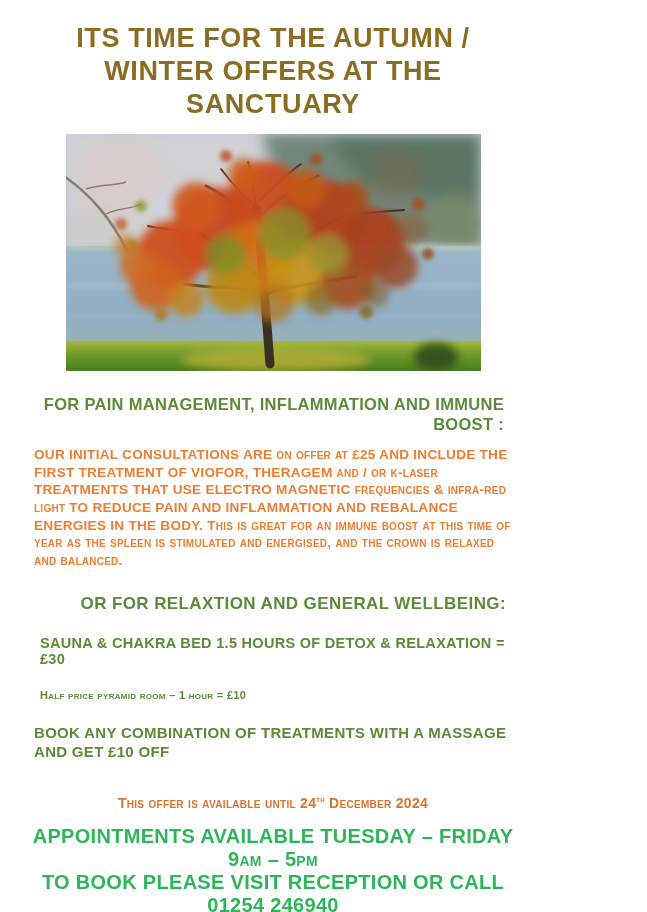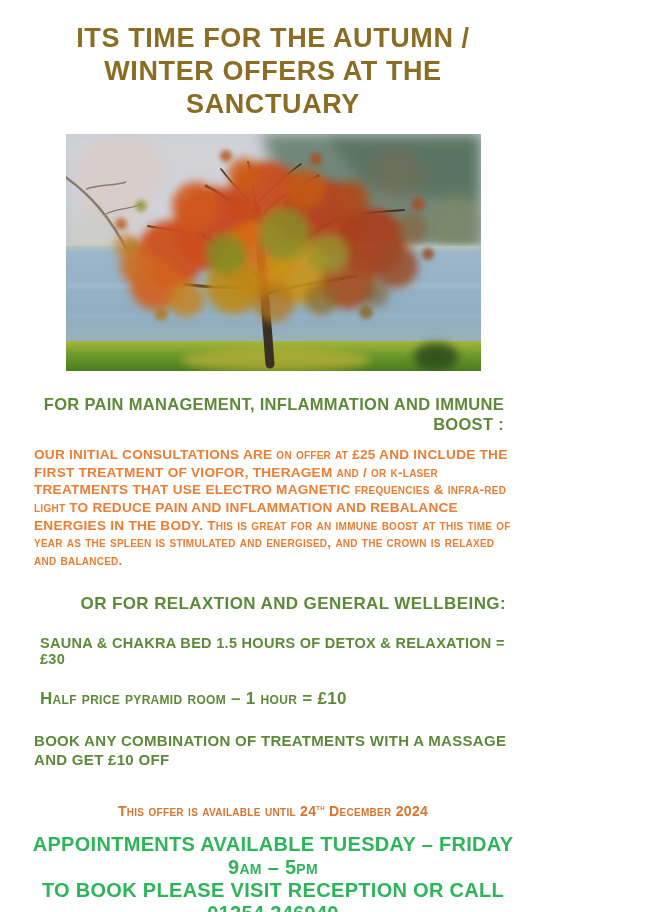"Half price pyramid room –" .offer-pyramid { font-size: 17px -> 11px }
